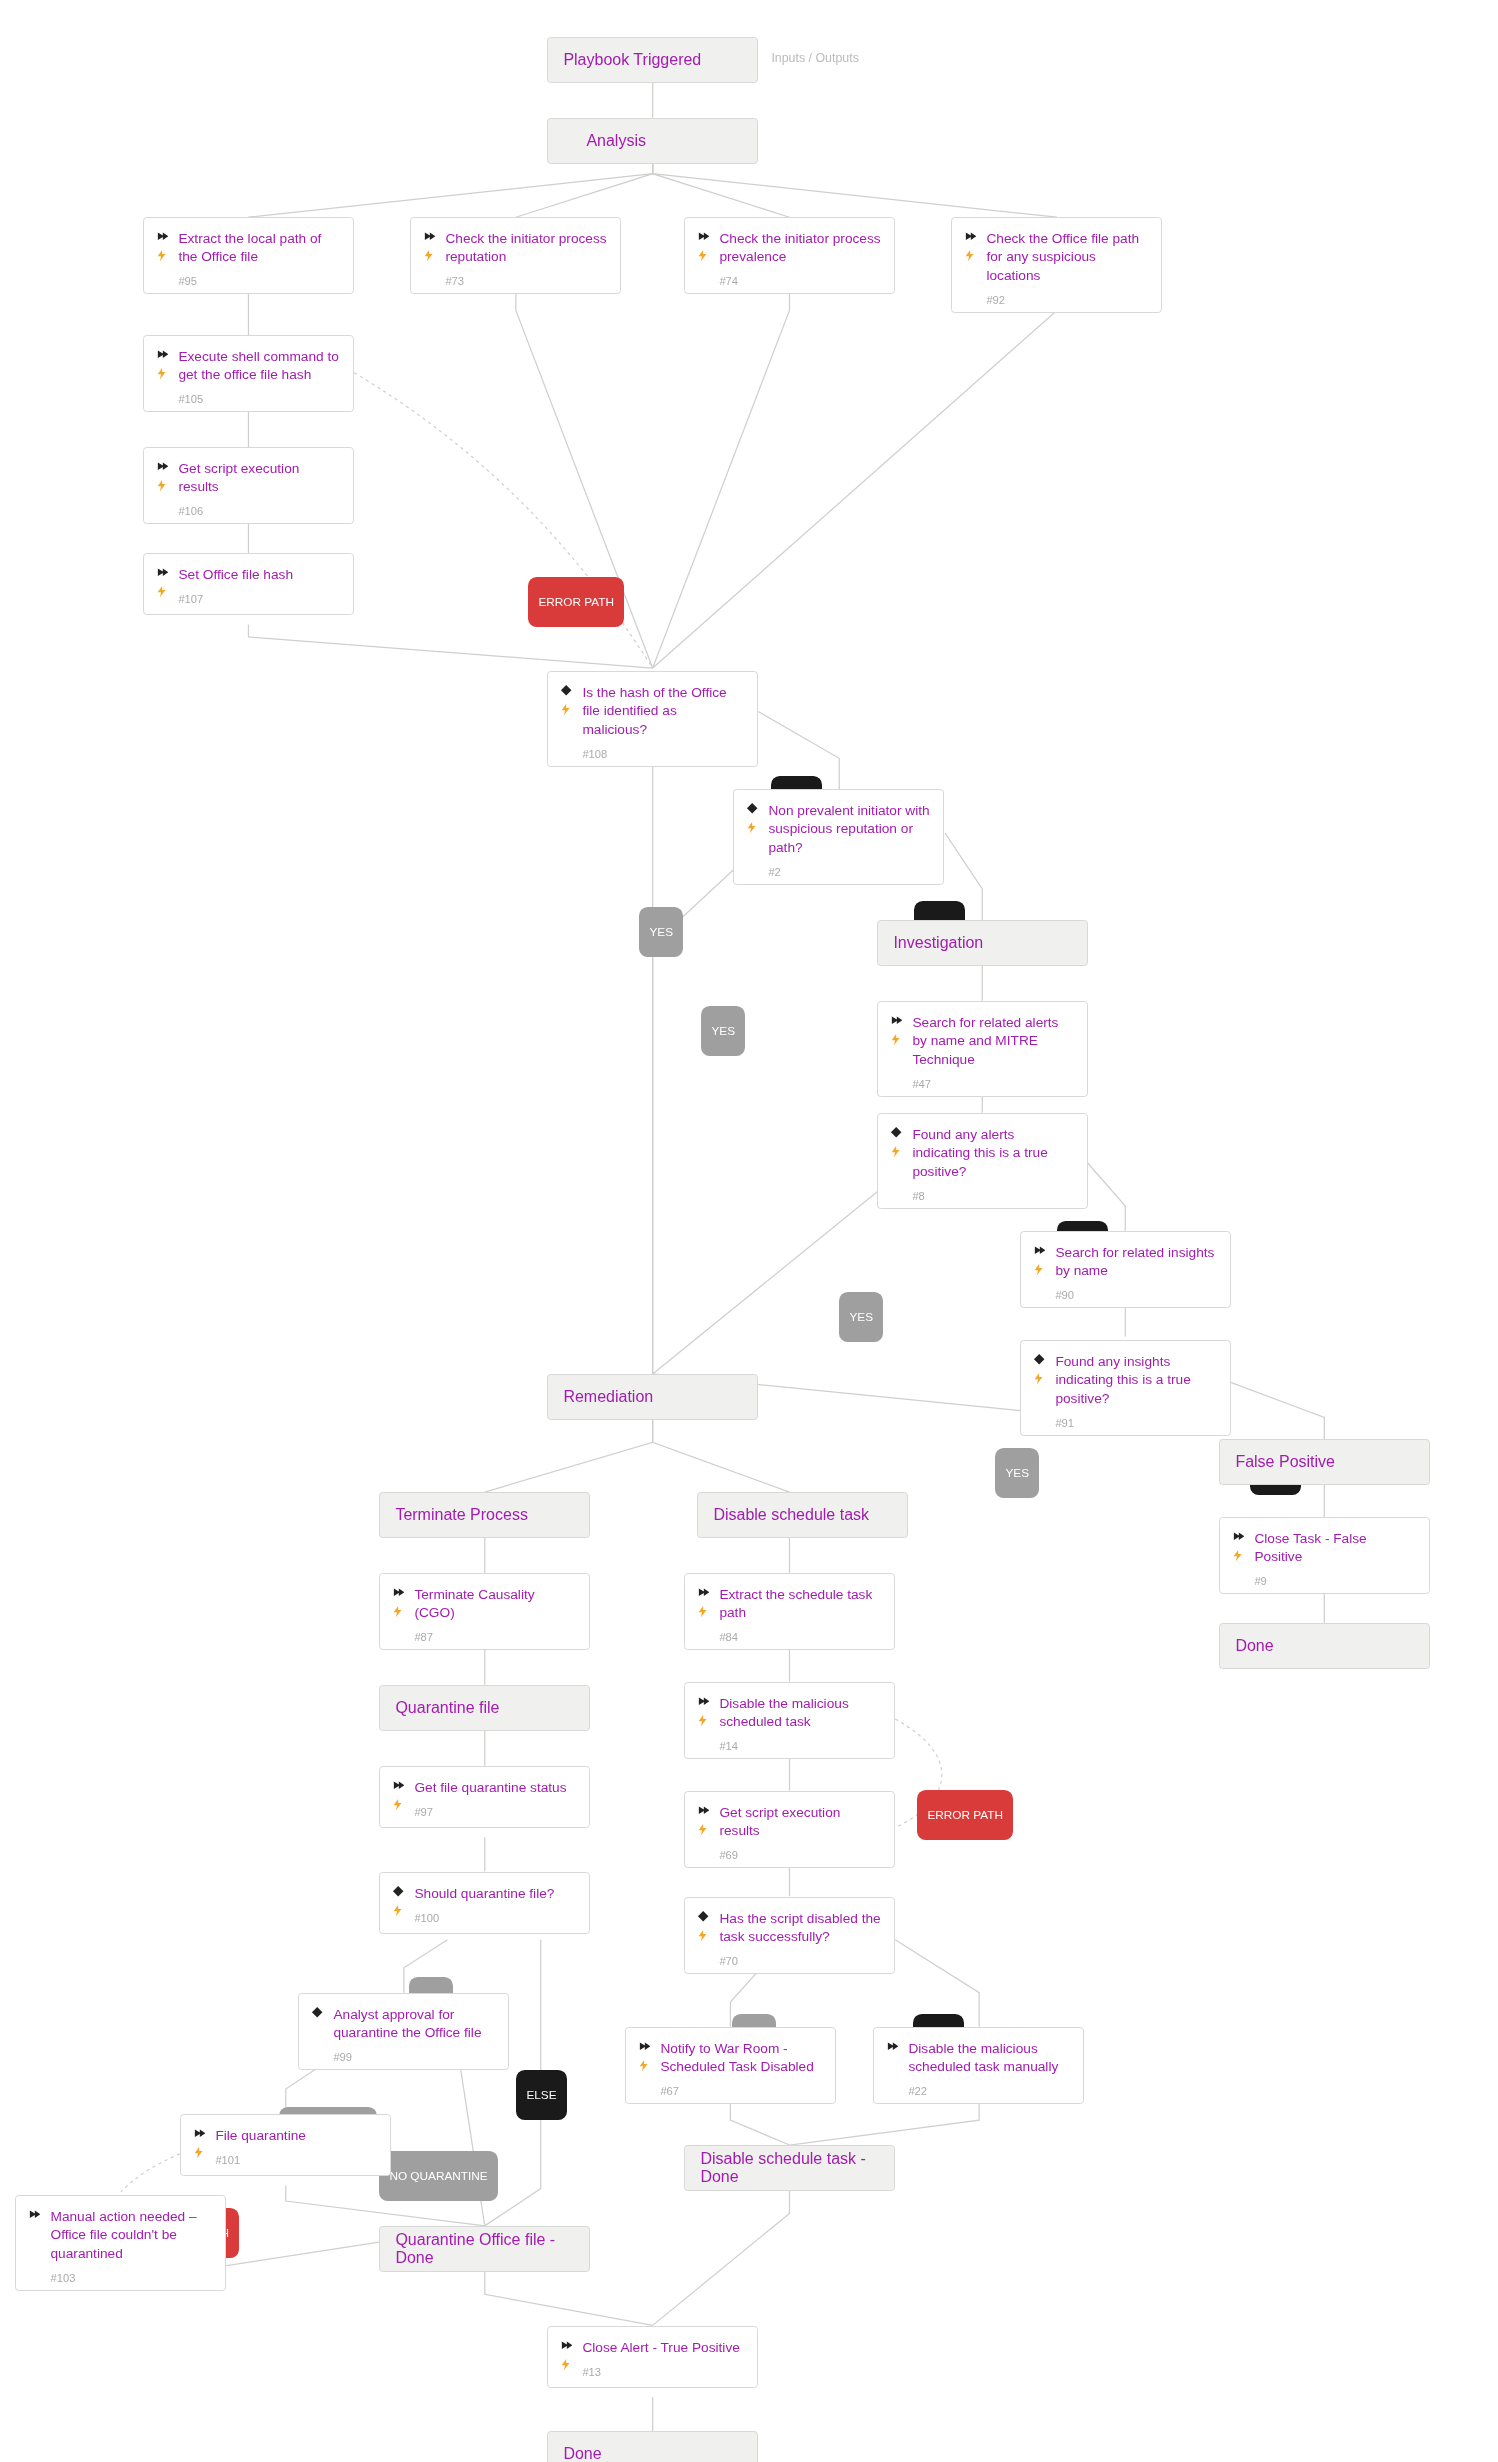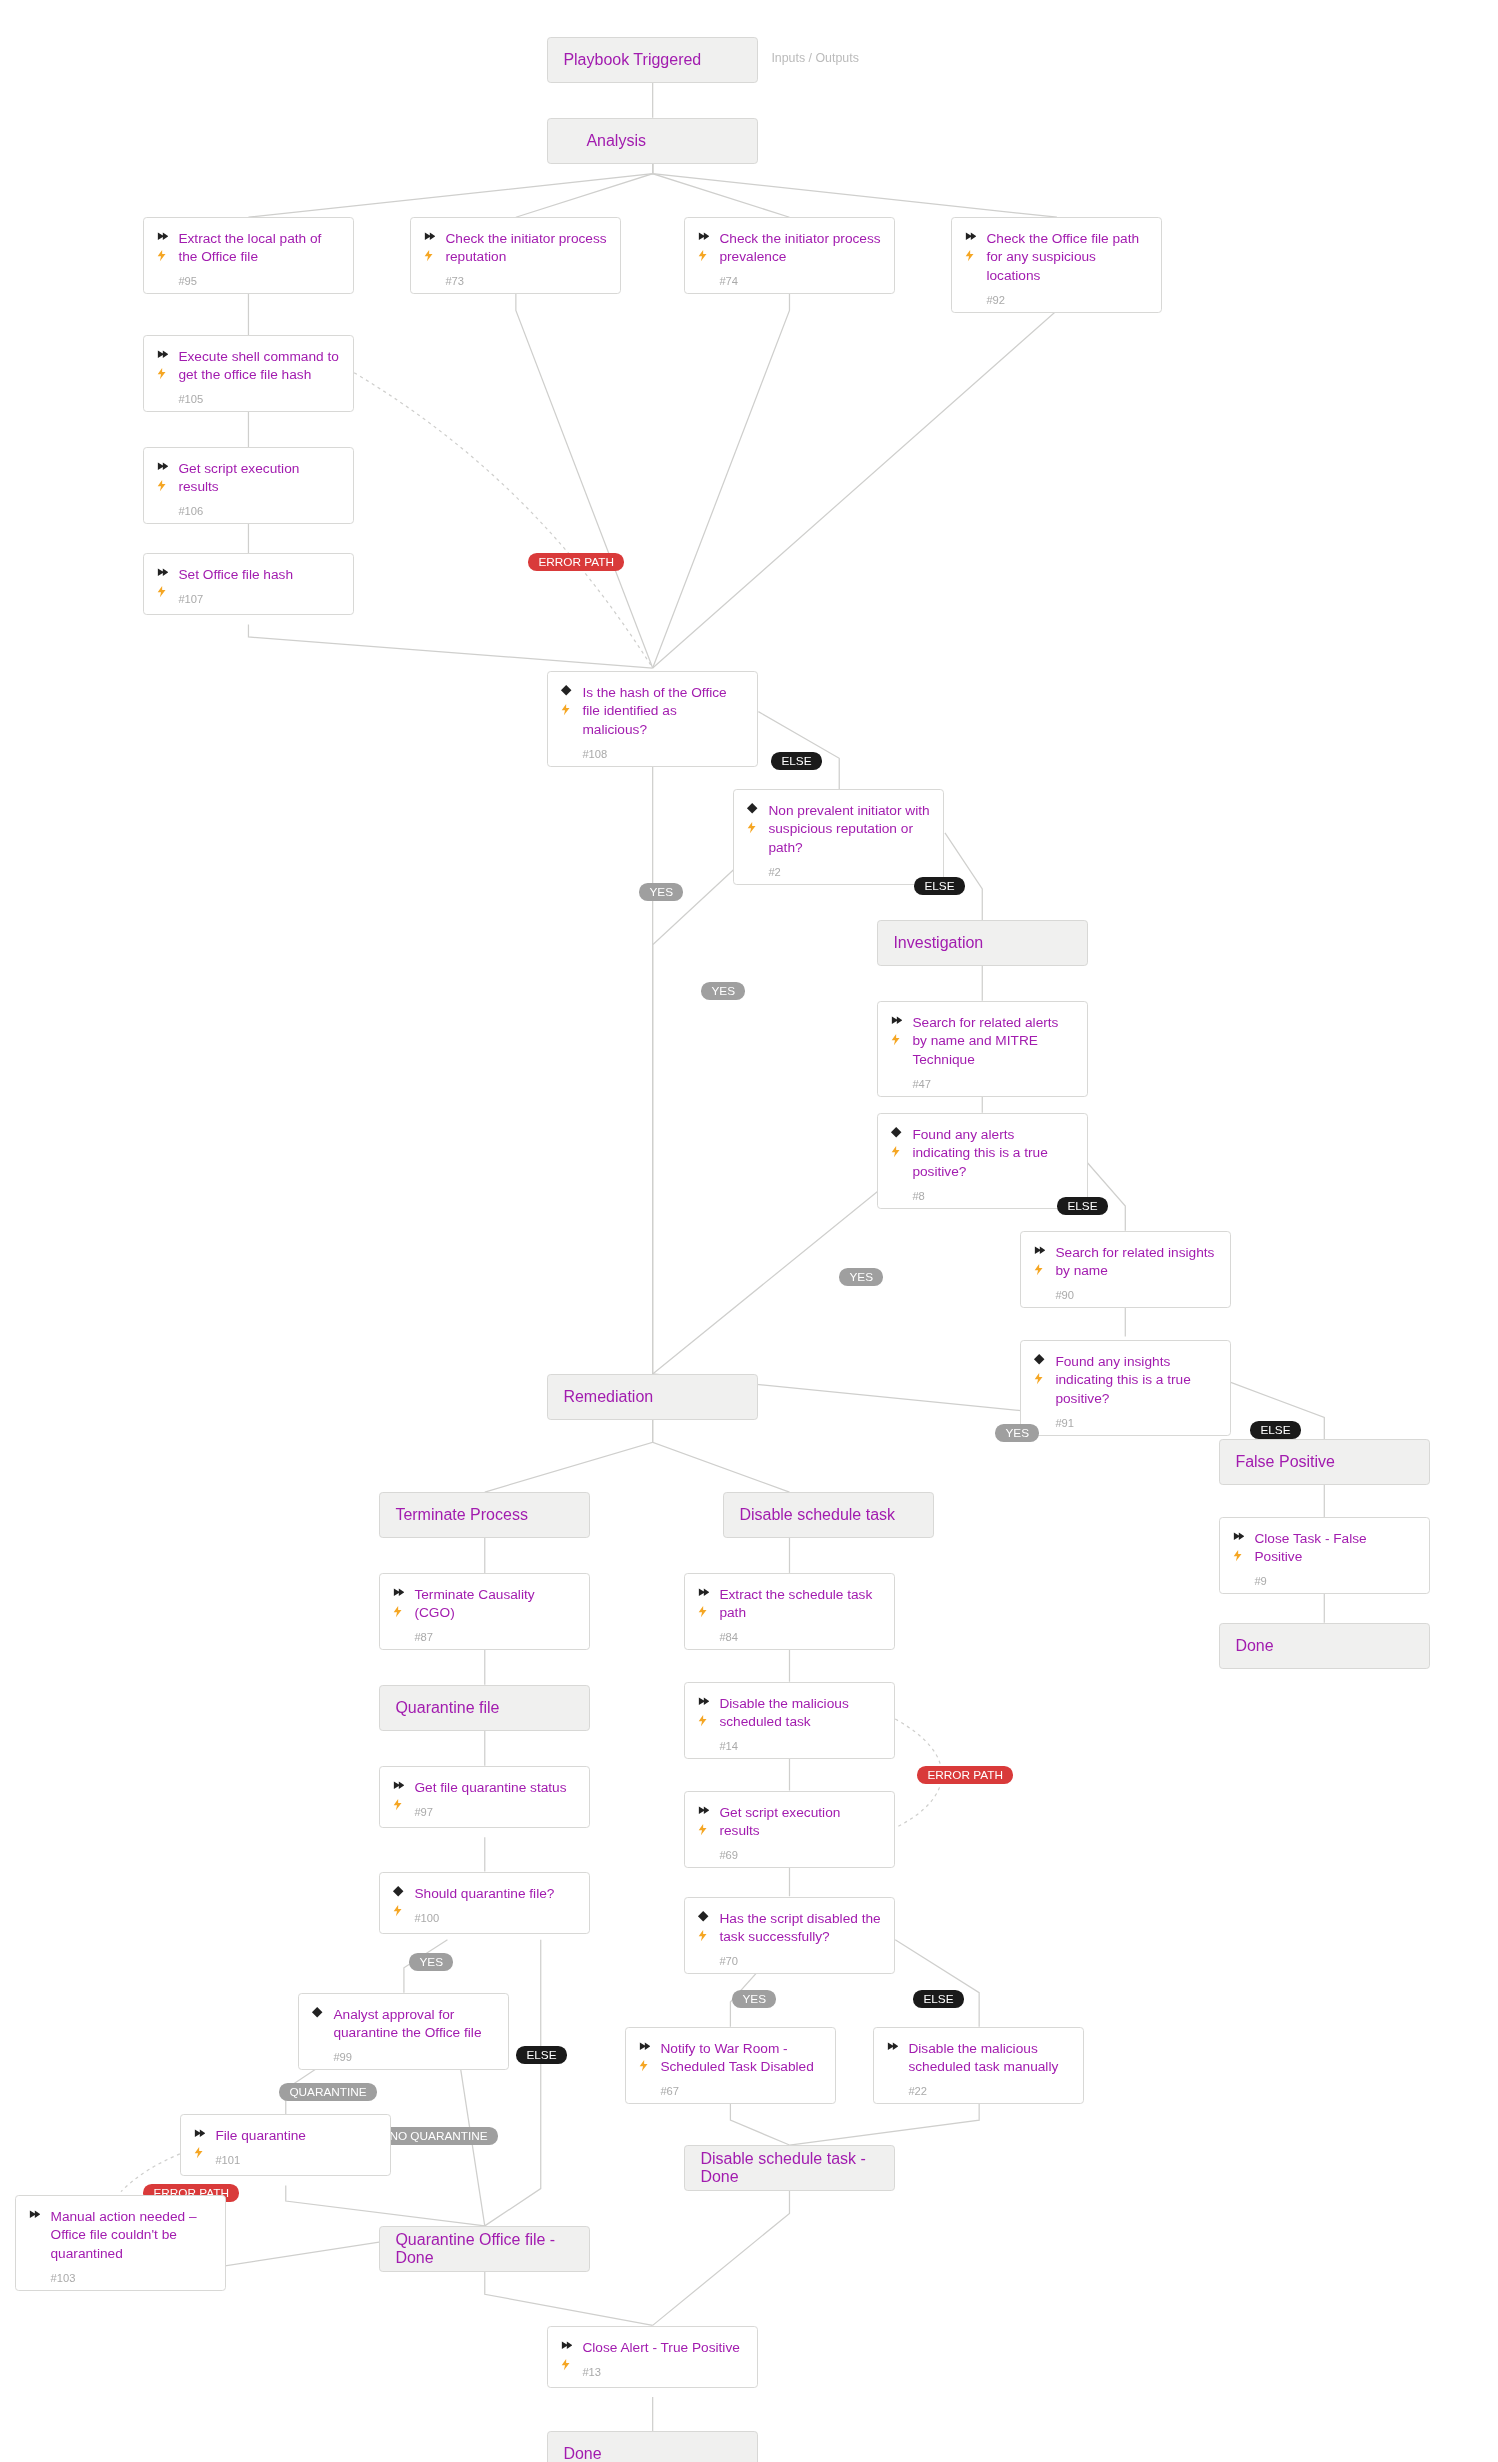"ERROR PATH" .badge { margin-top: none -> 24px; padding: 2px 10px -> 18px 10px }
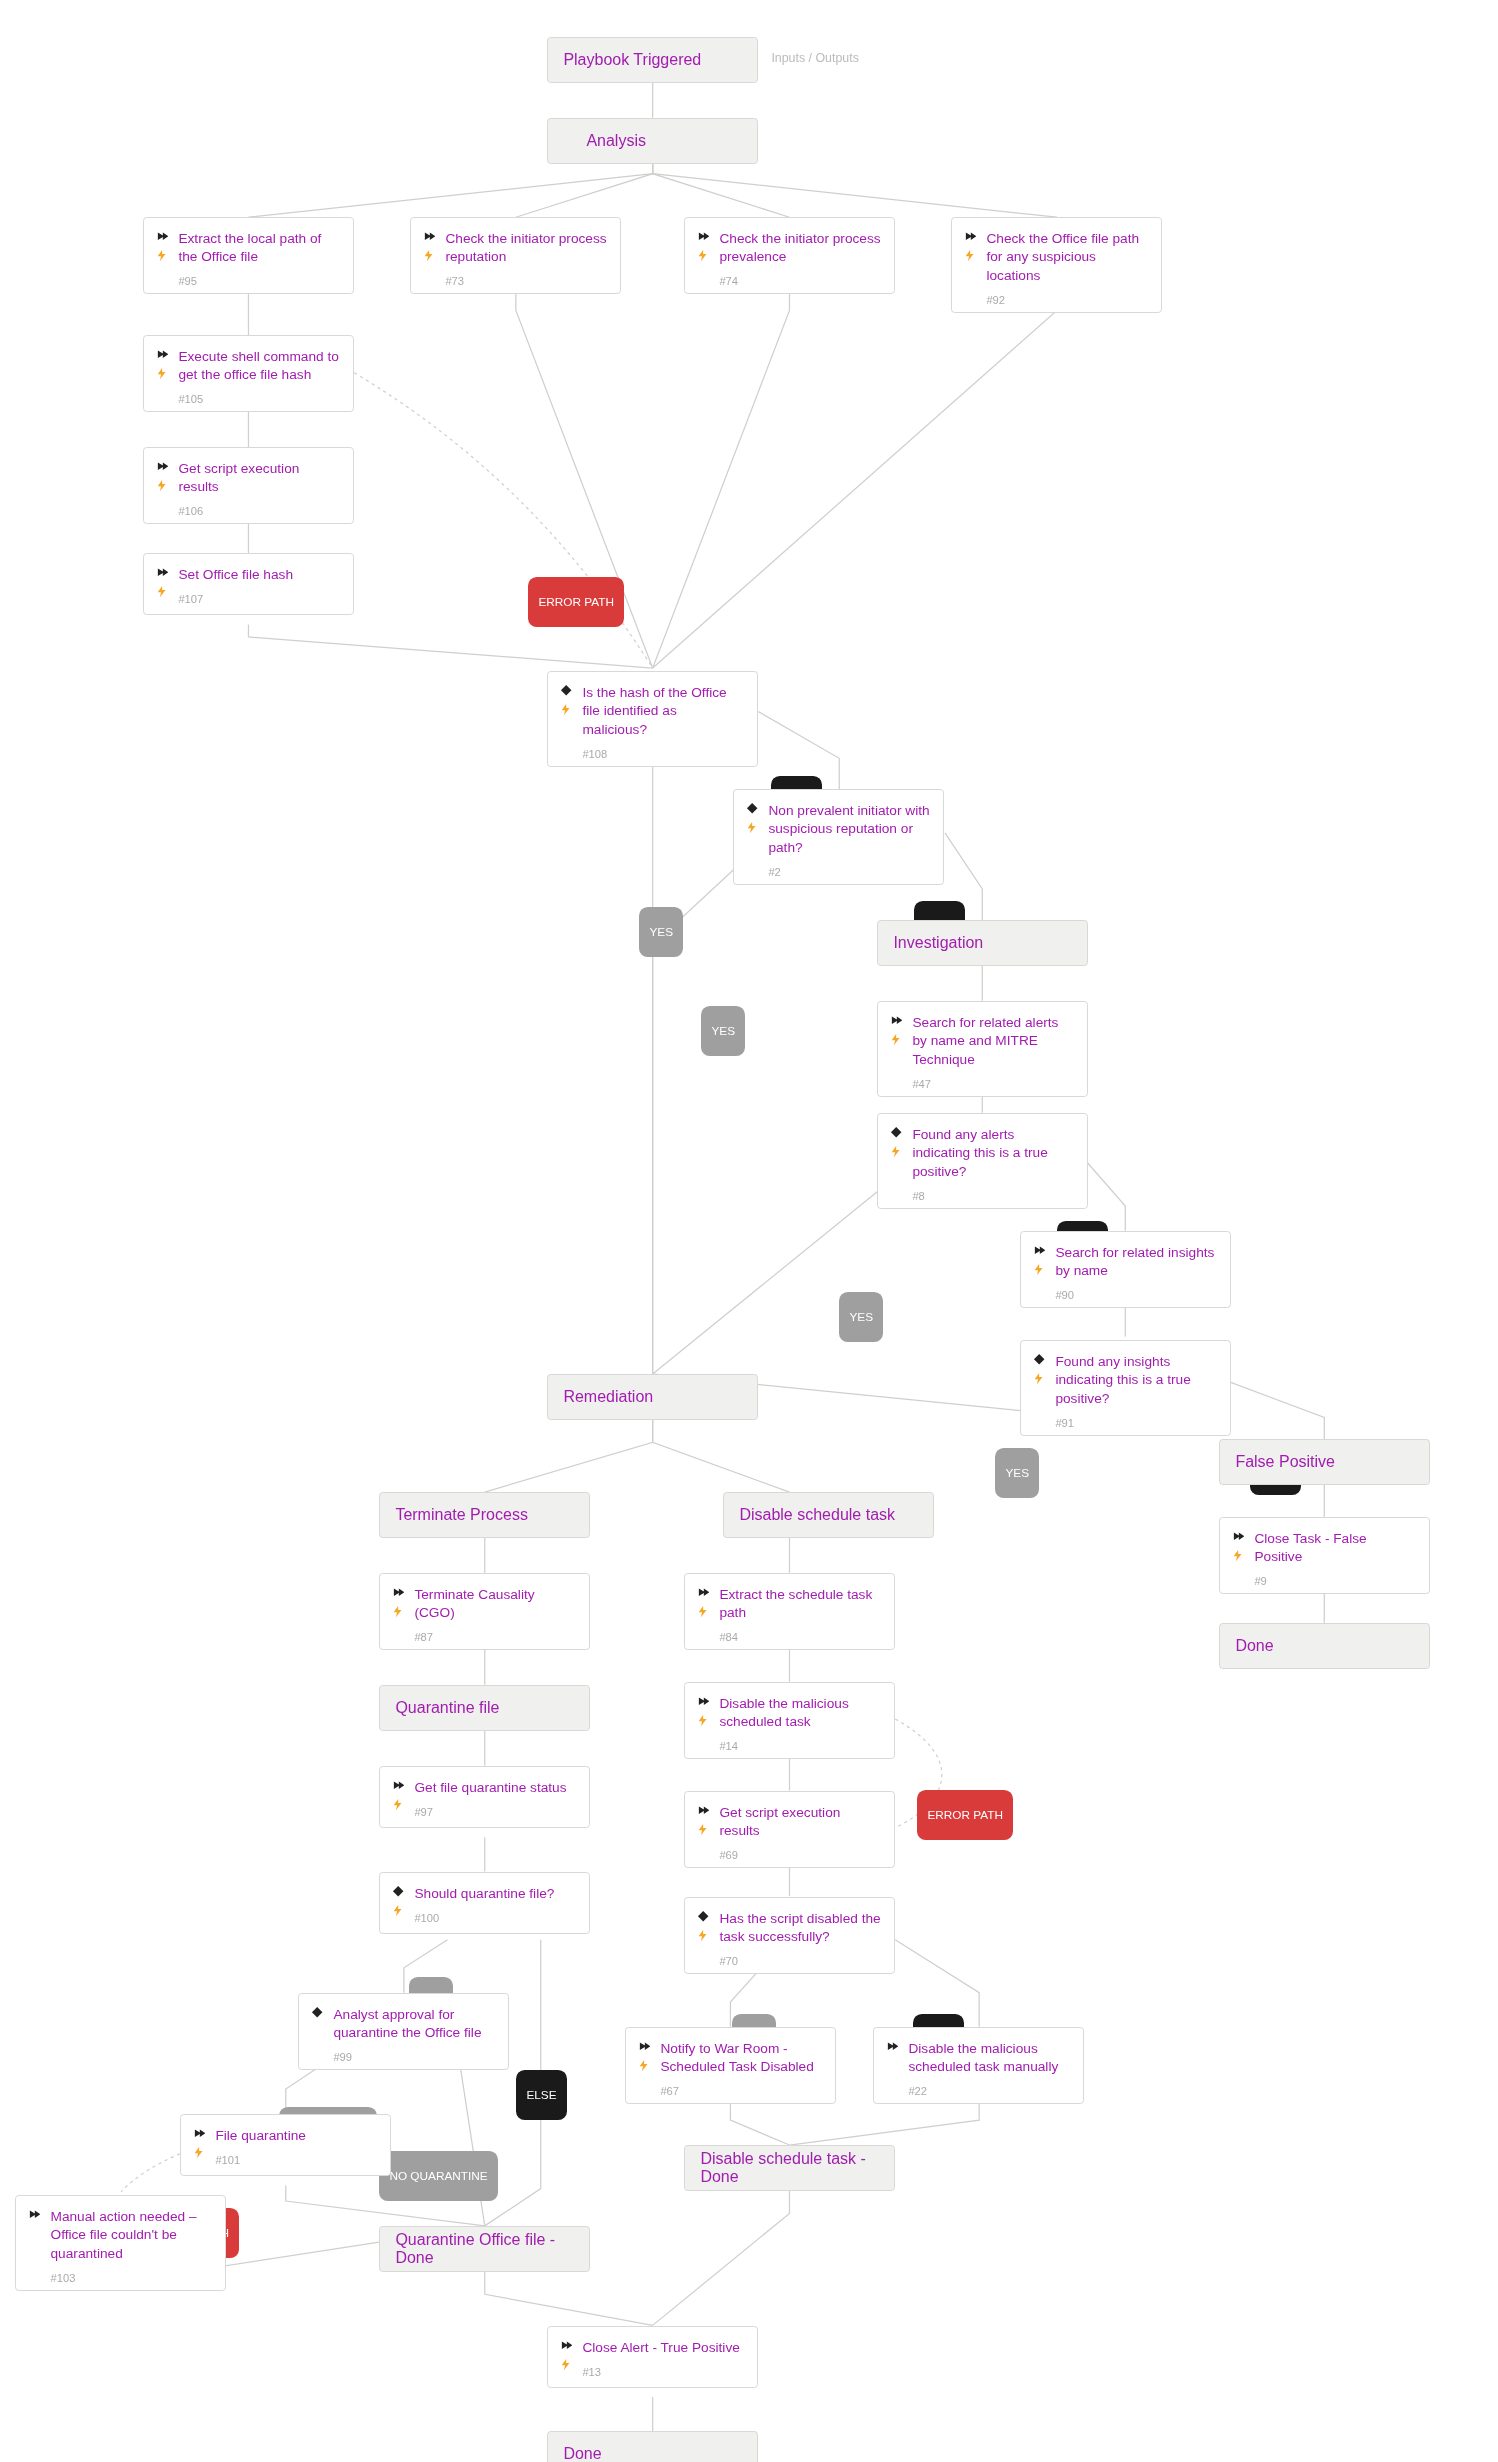"Disable schedule task" div.node { left: 711px -> 685px }
